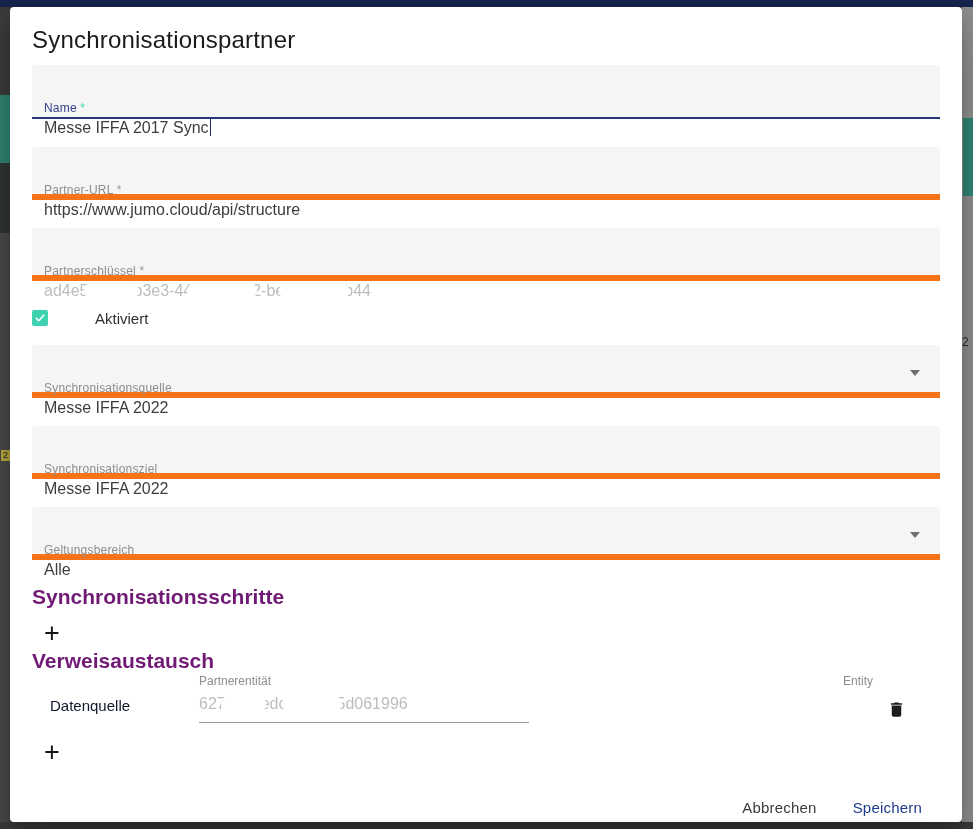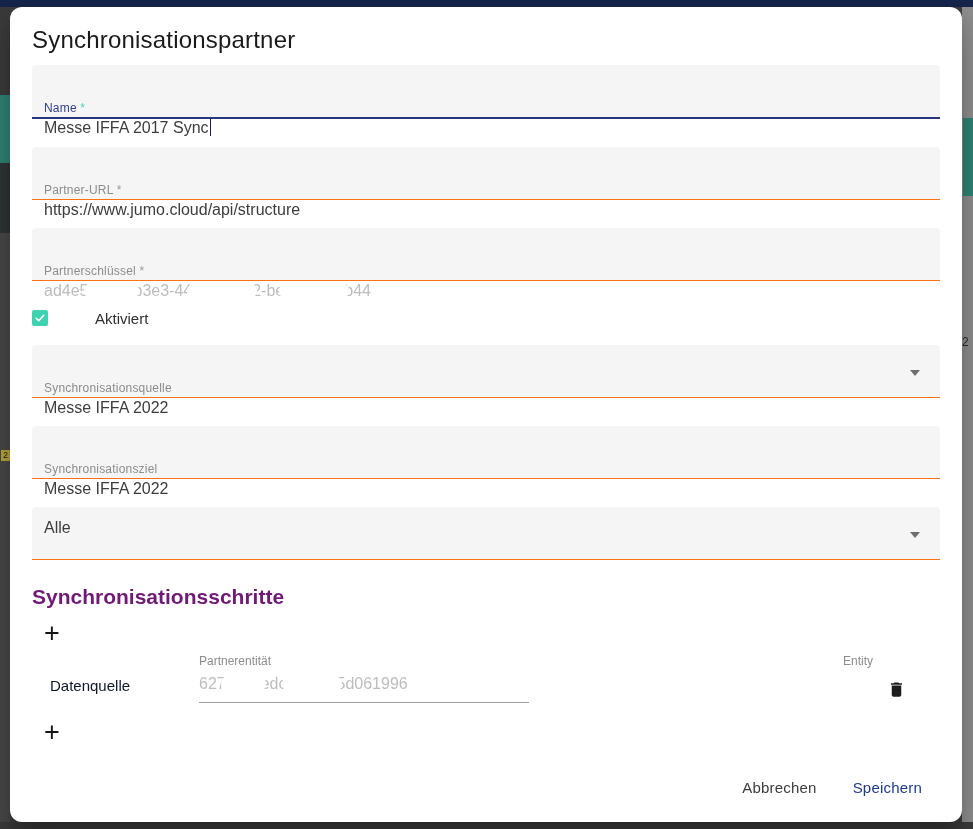"Synchronisationspartner" .modal { border-radius: 12px -> 4px }
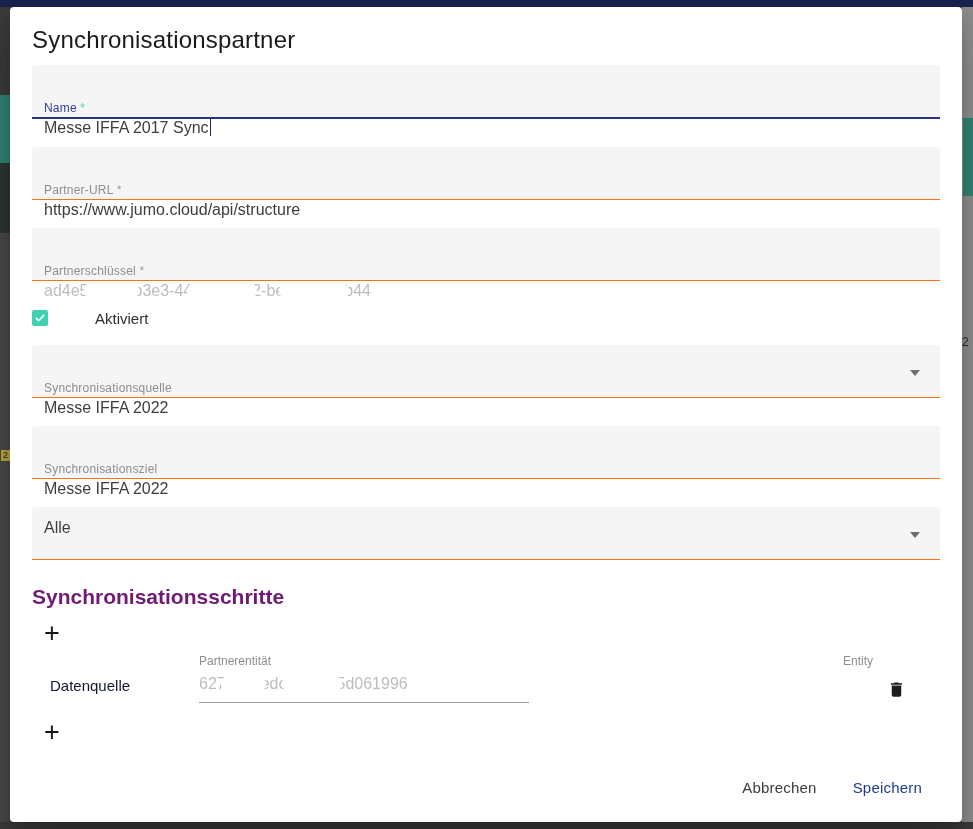"Partner-URL *" .field { border-bottom: 1px solid #f97316 -> 6px solid #f97316 }
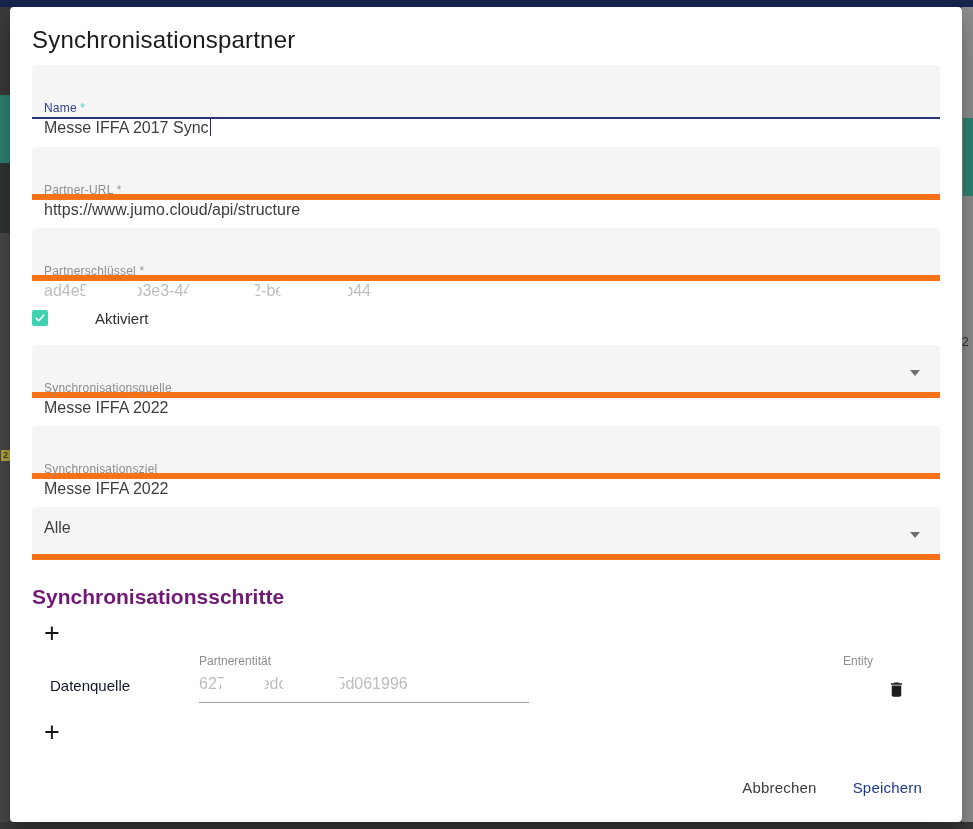"Geltungsbereich" div.flabel { html: none -> <div>Geltungsbereich</div> }
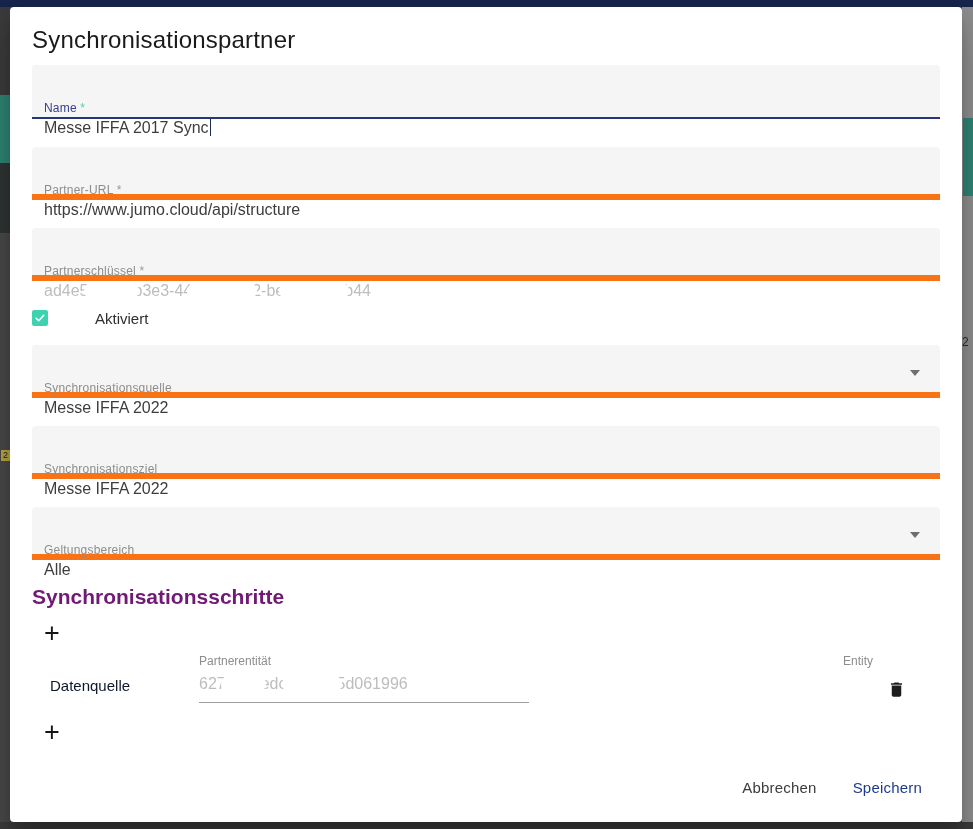"Verweisaustausch" div.section-heading { html: none -> <div>Verweisaustausch</div> }
